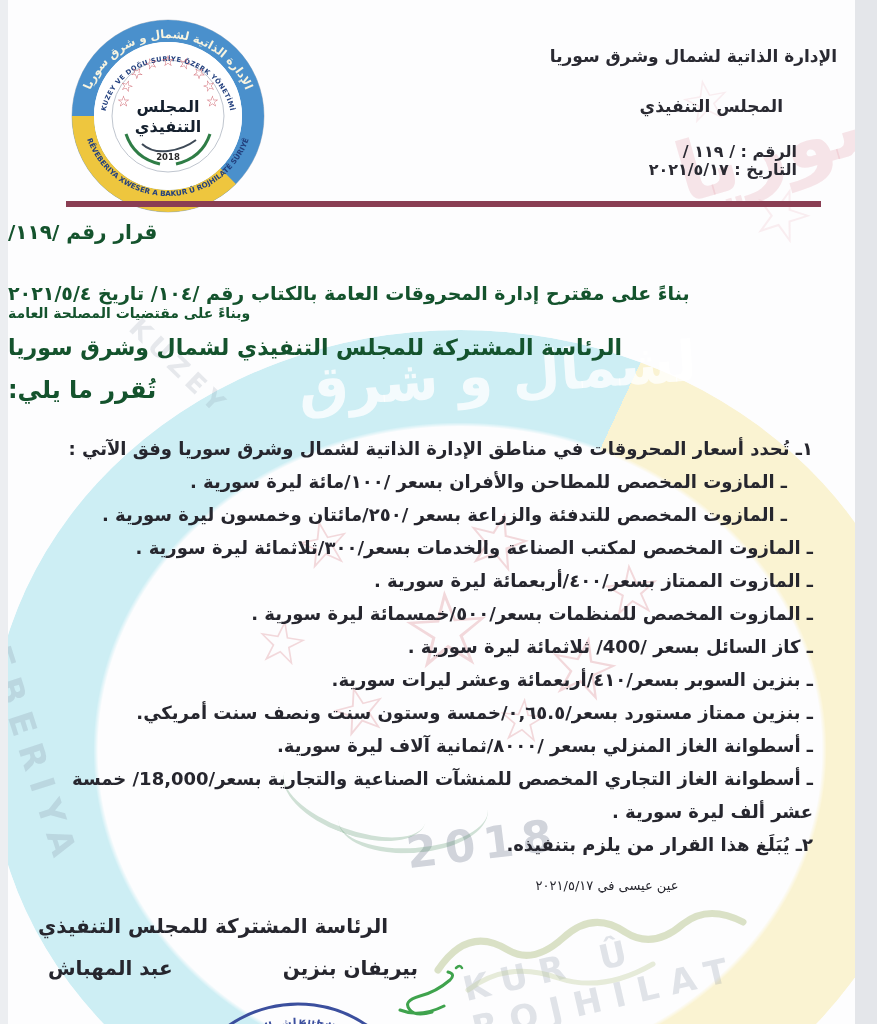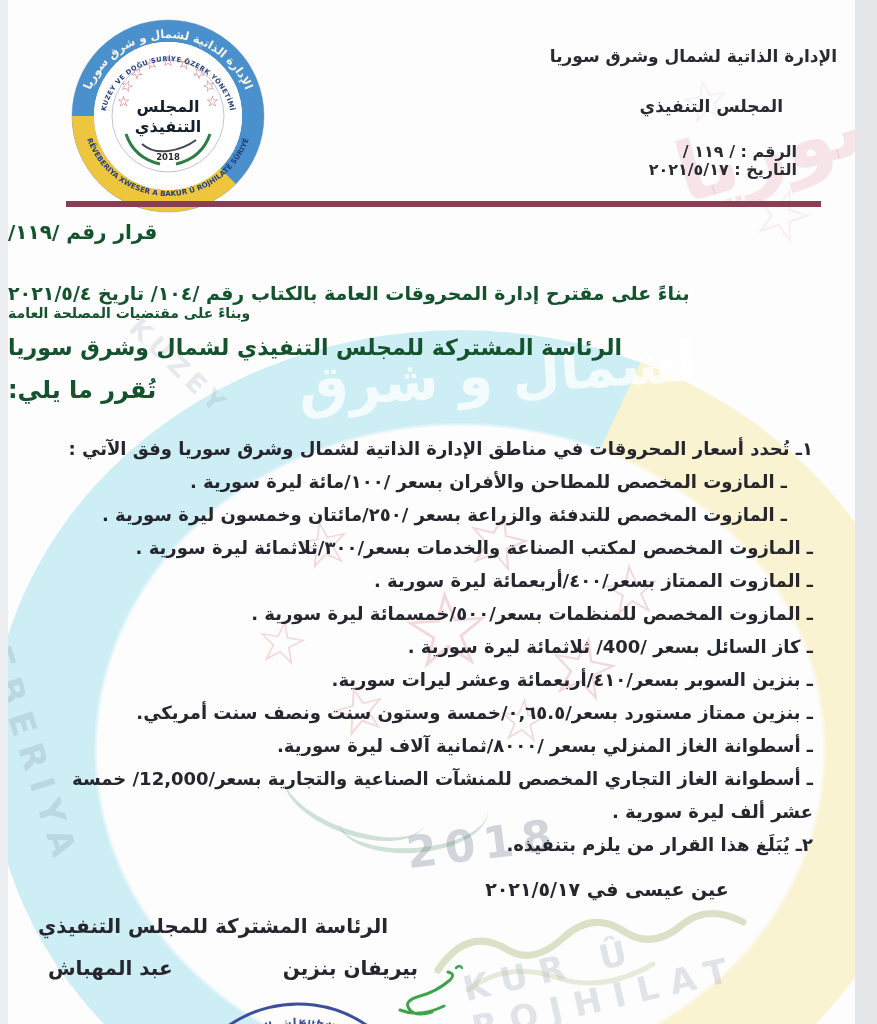"ـ أسطوانة الغاز التجاري المخصص" div.li { text: بسعر/12,000/ -> بسعر/18,000/ }
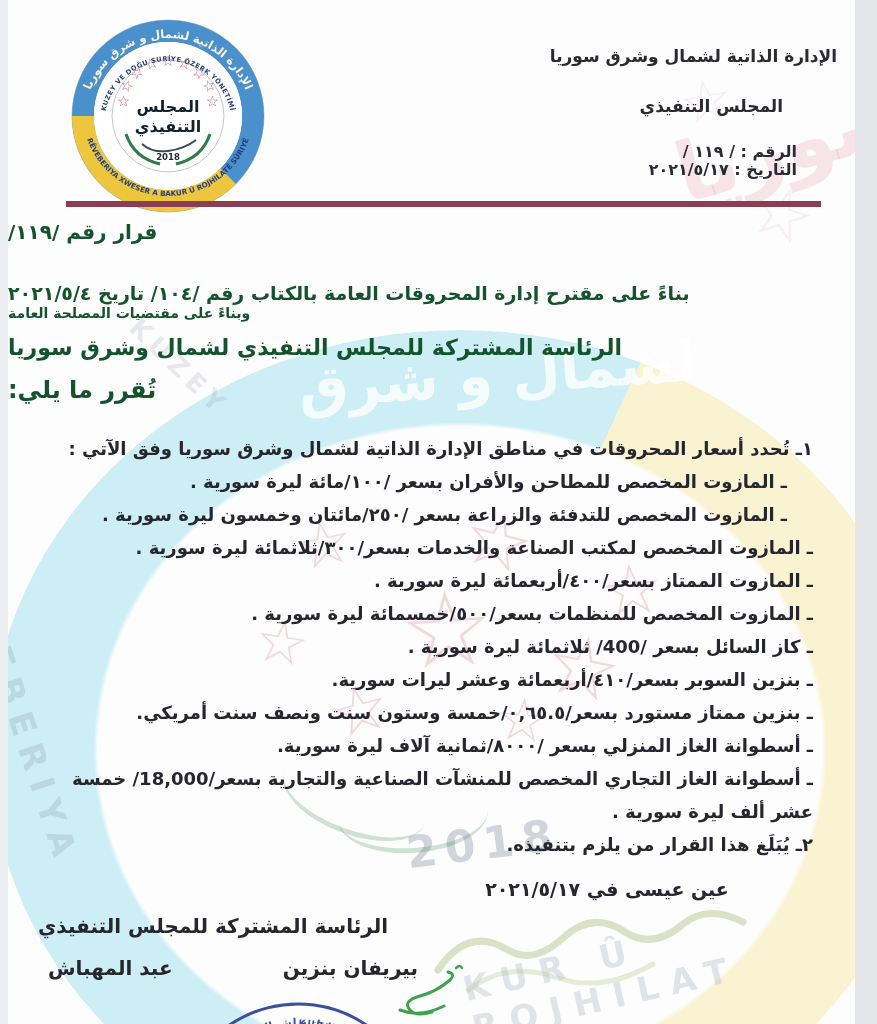"عين عيسى في ٢٠٢١/٥/١٧" .place-date { font-size: 19px -> 13px; font-weight: 700 -> 400 }
